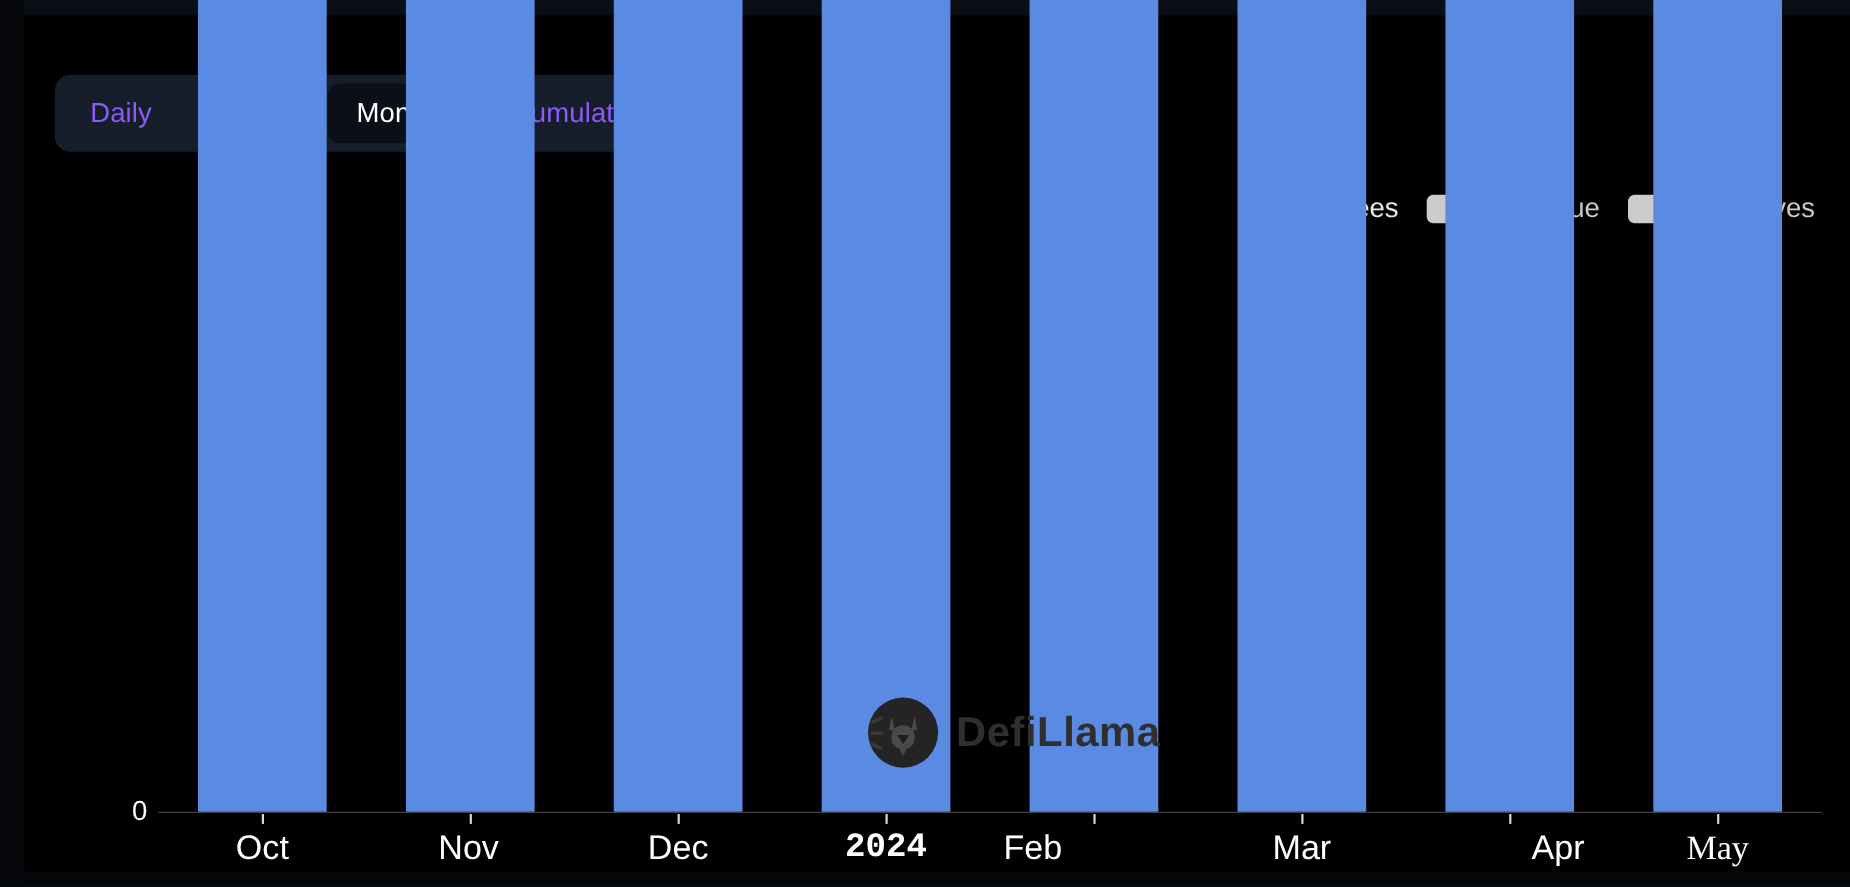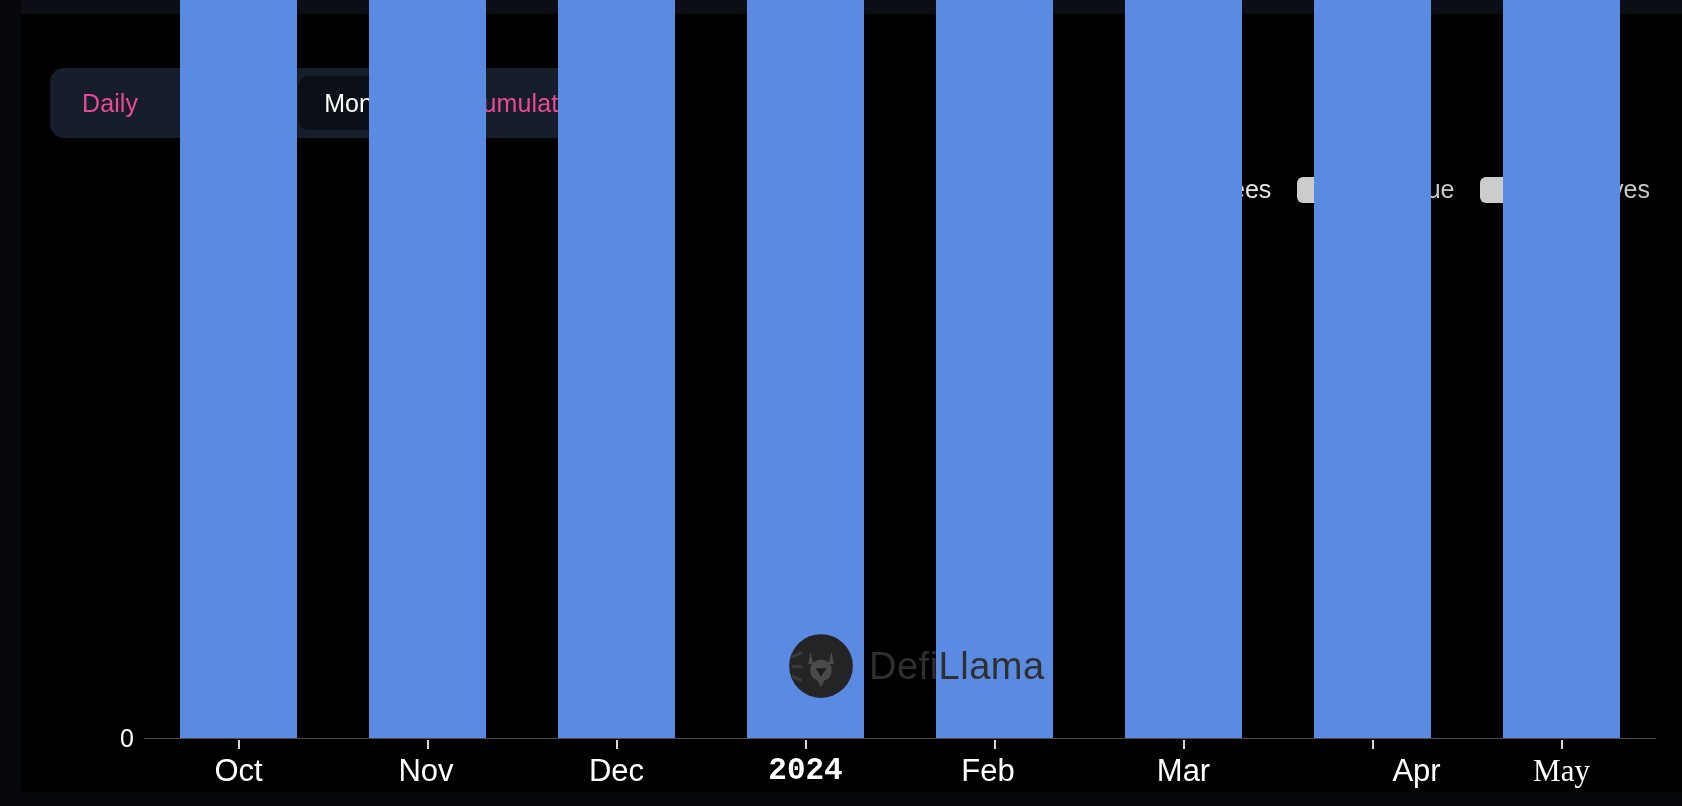"Daily" .tab { color: #ec4899 -> #8b5cf6 }
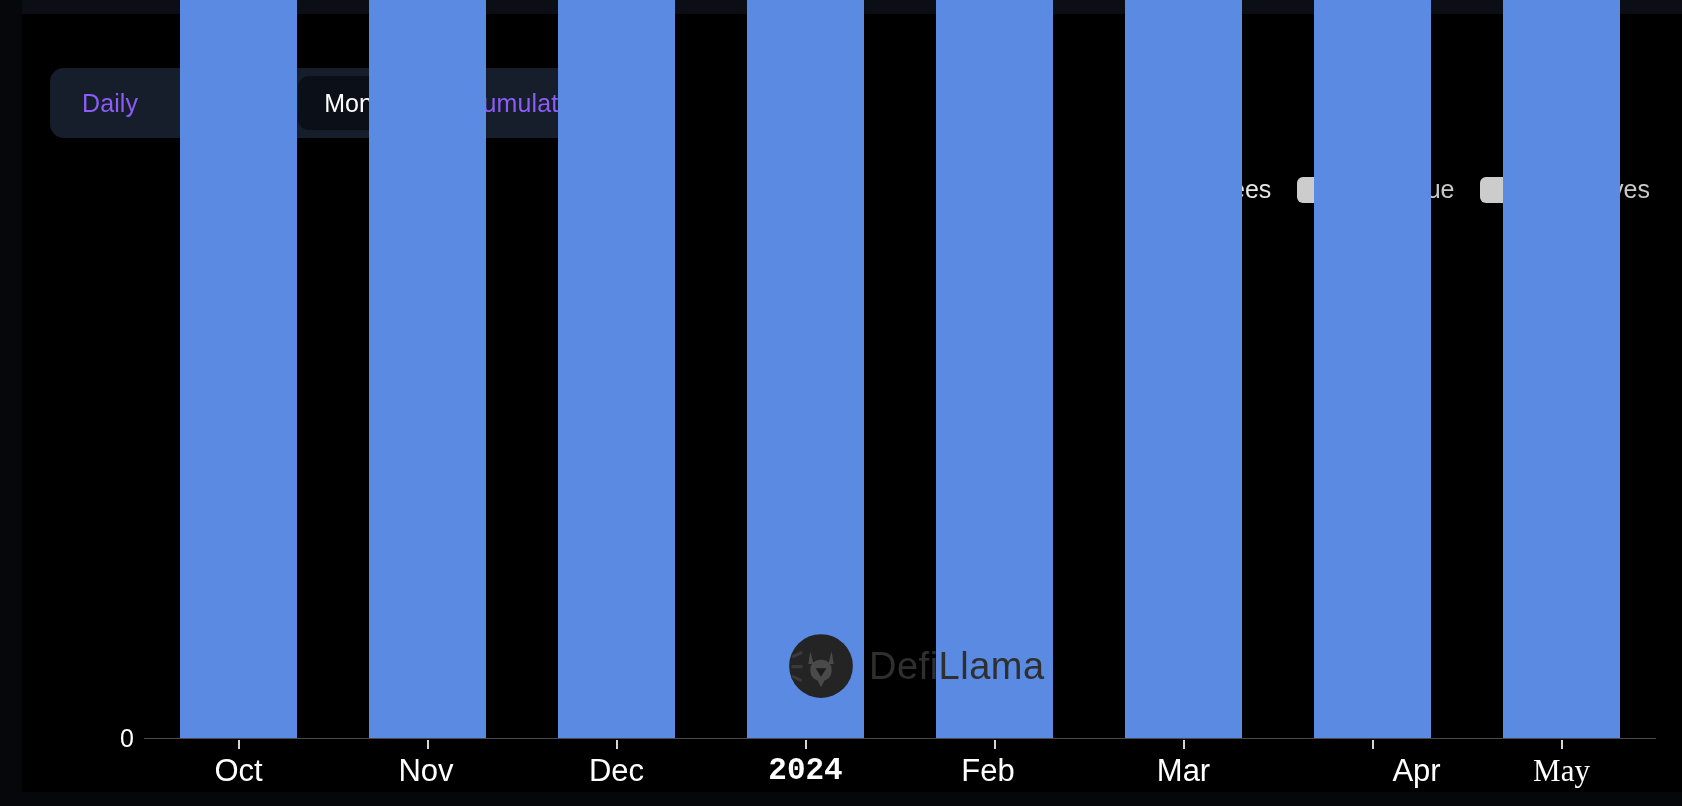"DefiLlama" .watermark-text { font-weight: normal -> bold }
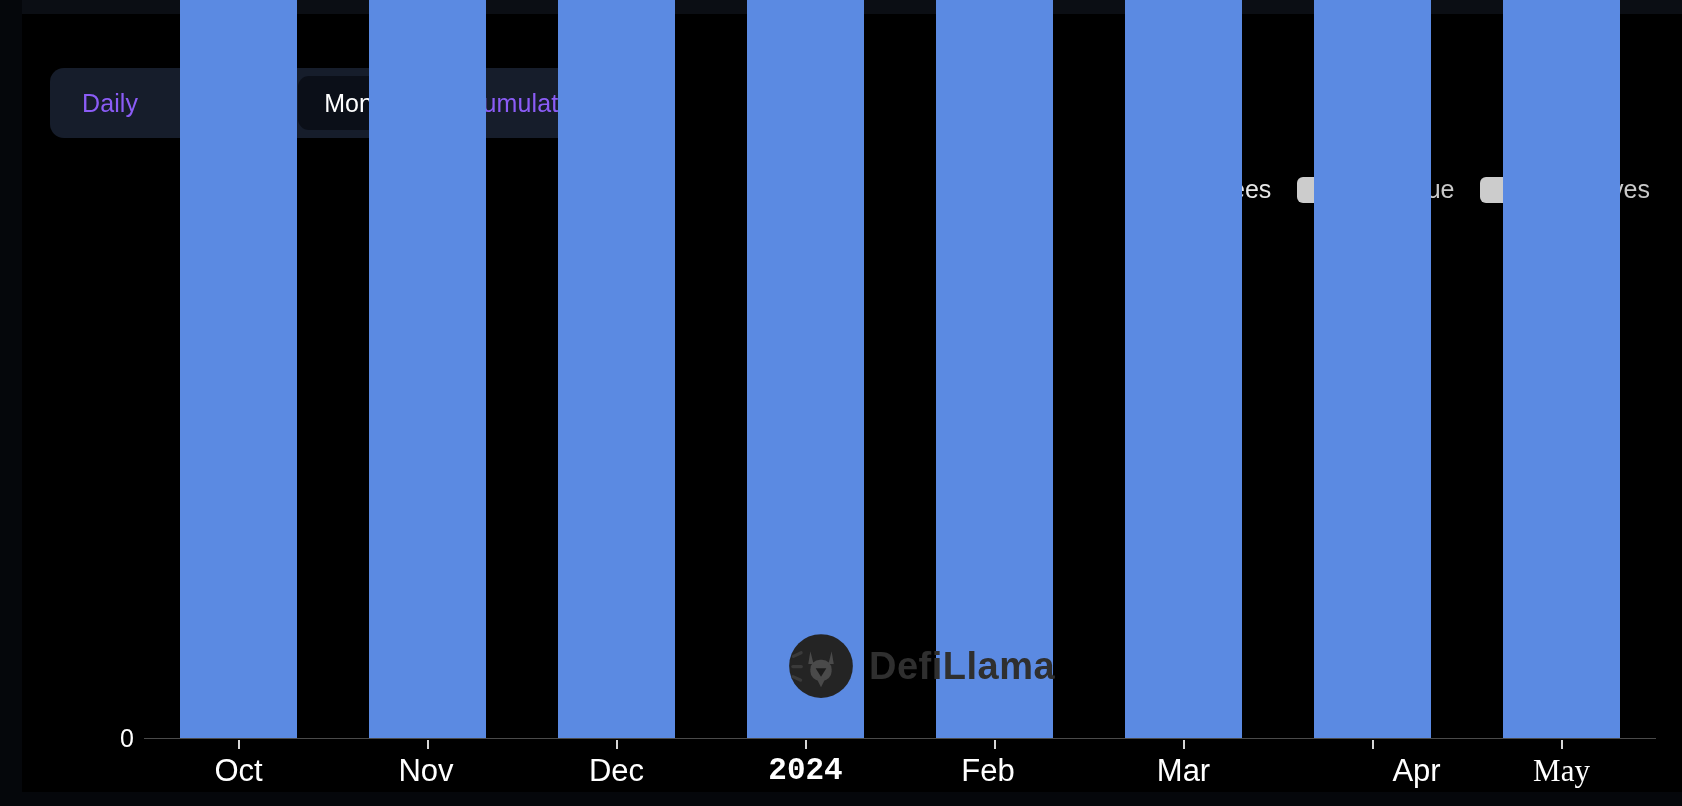"Feb" div.xtick-label { left: 966px -> 917px }
